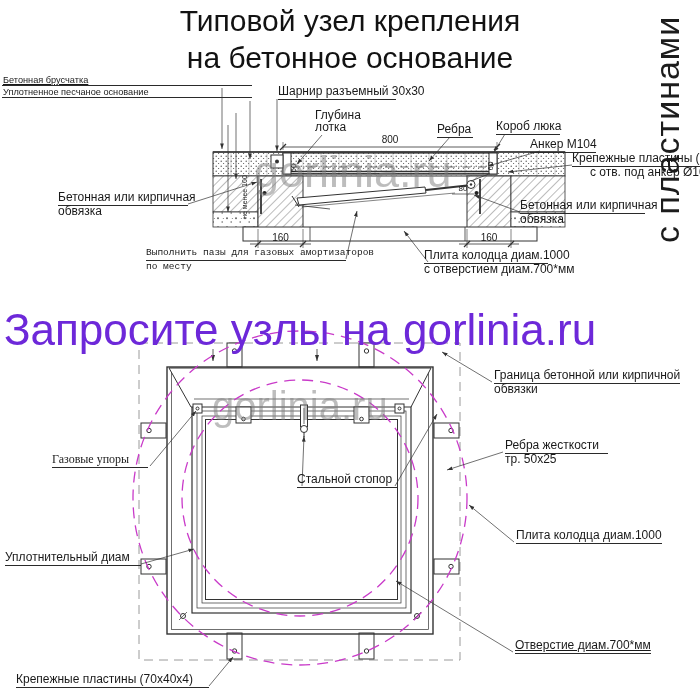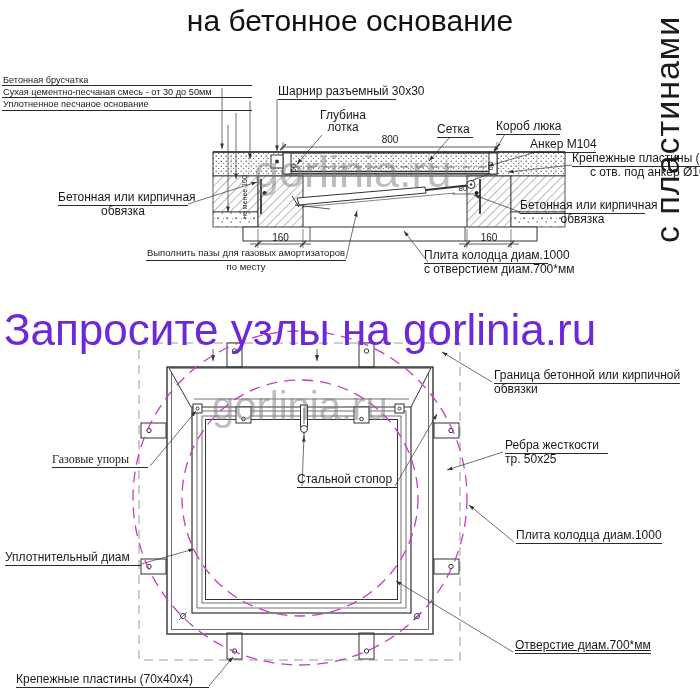"Типовой узел крепления" div { html: none -> <div>Типовой узел крепления</div> }
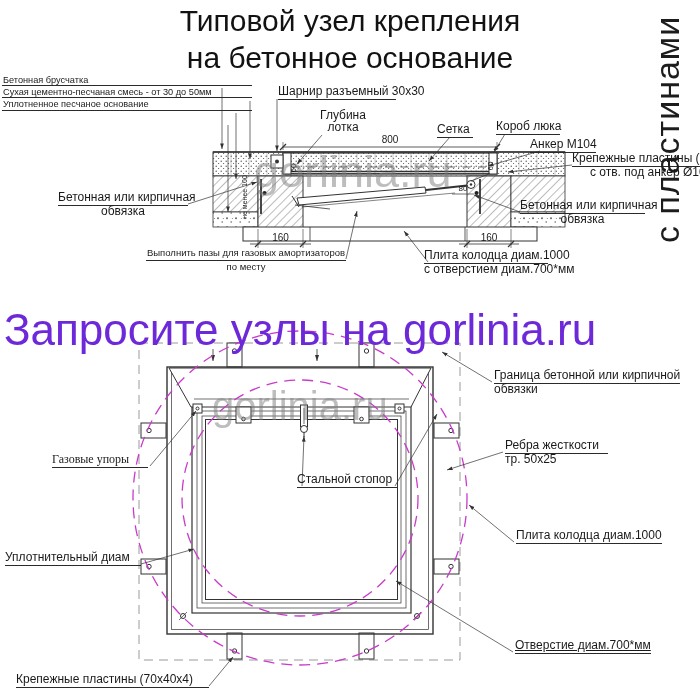"Бетонная брусчатка" .stack .row:first-child { text-decoration: none -> underline }
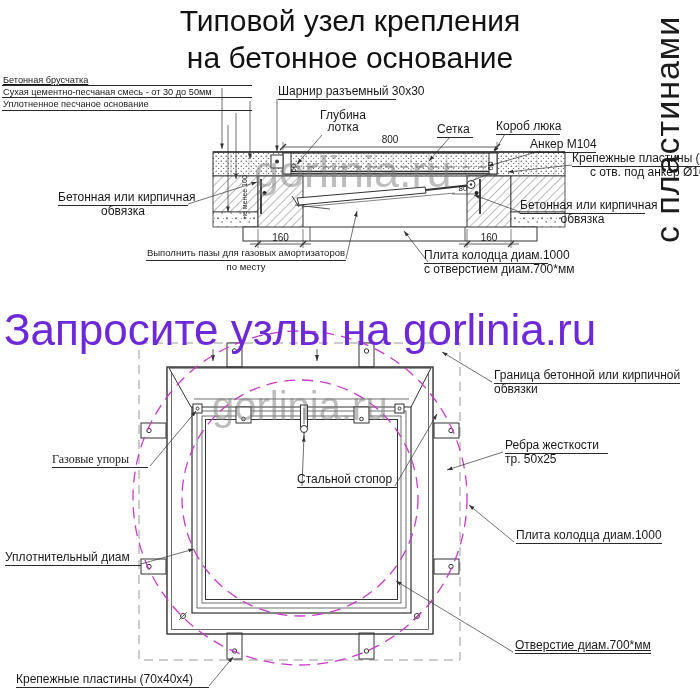"Сухая цементно-песчаная смесь - от" div.row { html: <div>Сухая цементно-песчаная смесь - от 30 до 50мм</div> -> none }
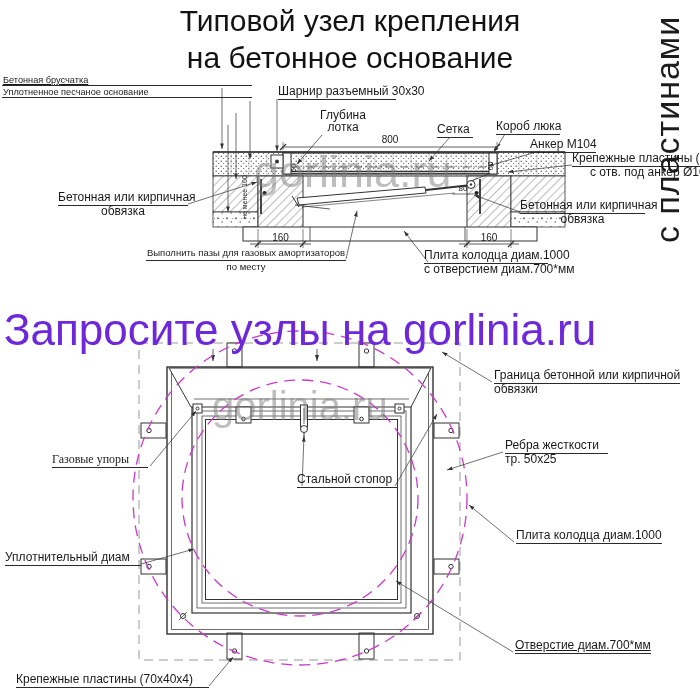"Глубина" .ctr { text-align: center -> none }
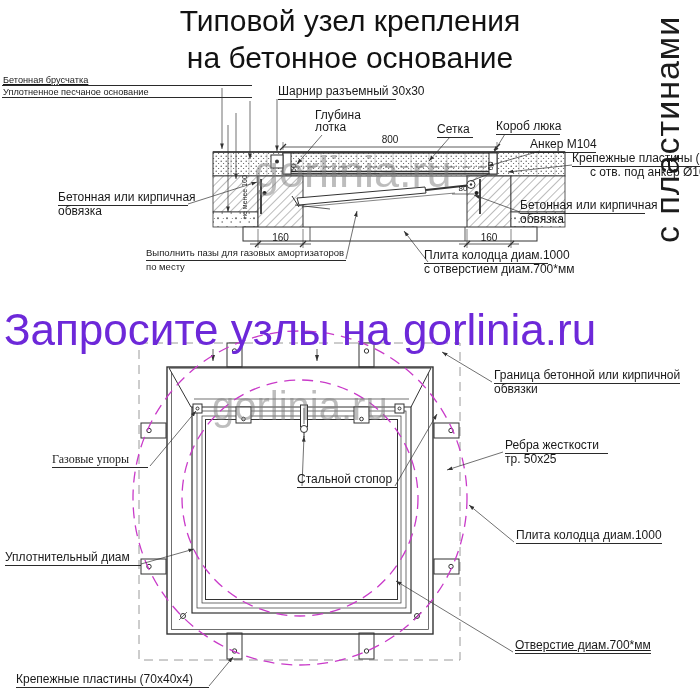"Сетка" div.lb { text: Сетка -> Ребра }
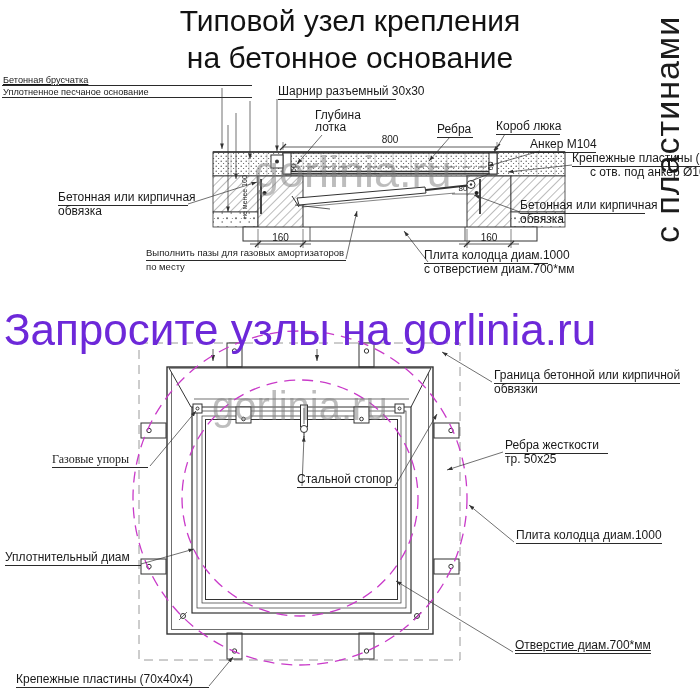"Выполнить пазы для газовых амортизаторов" div.lb { font-family: none -> Liberation Mono, monospace }
